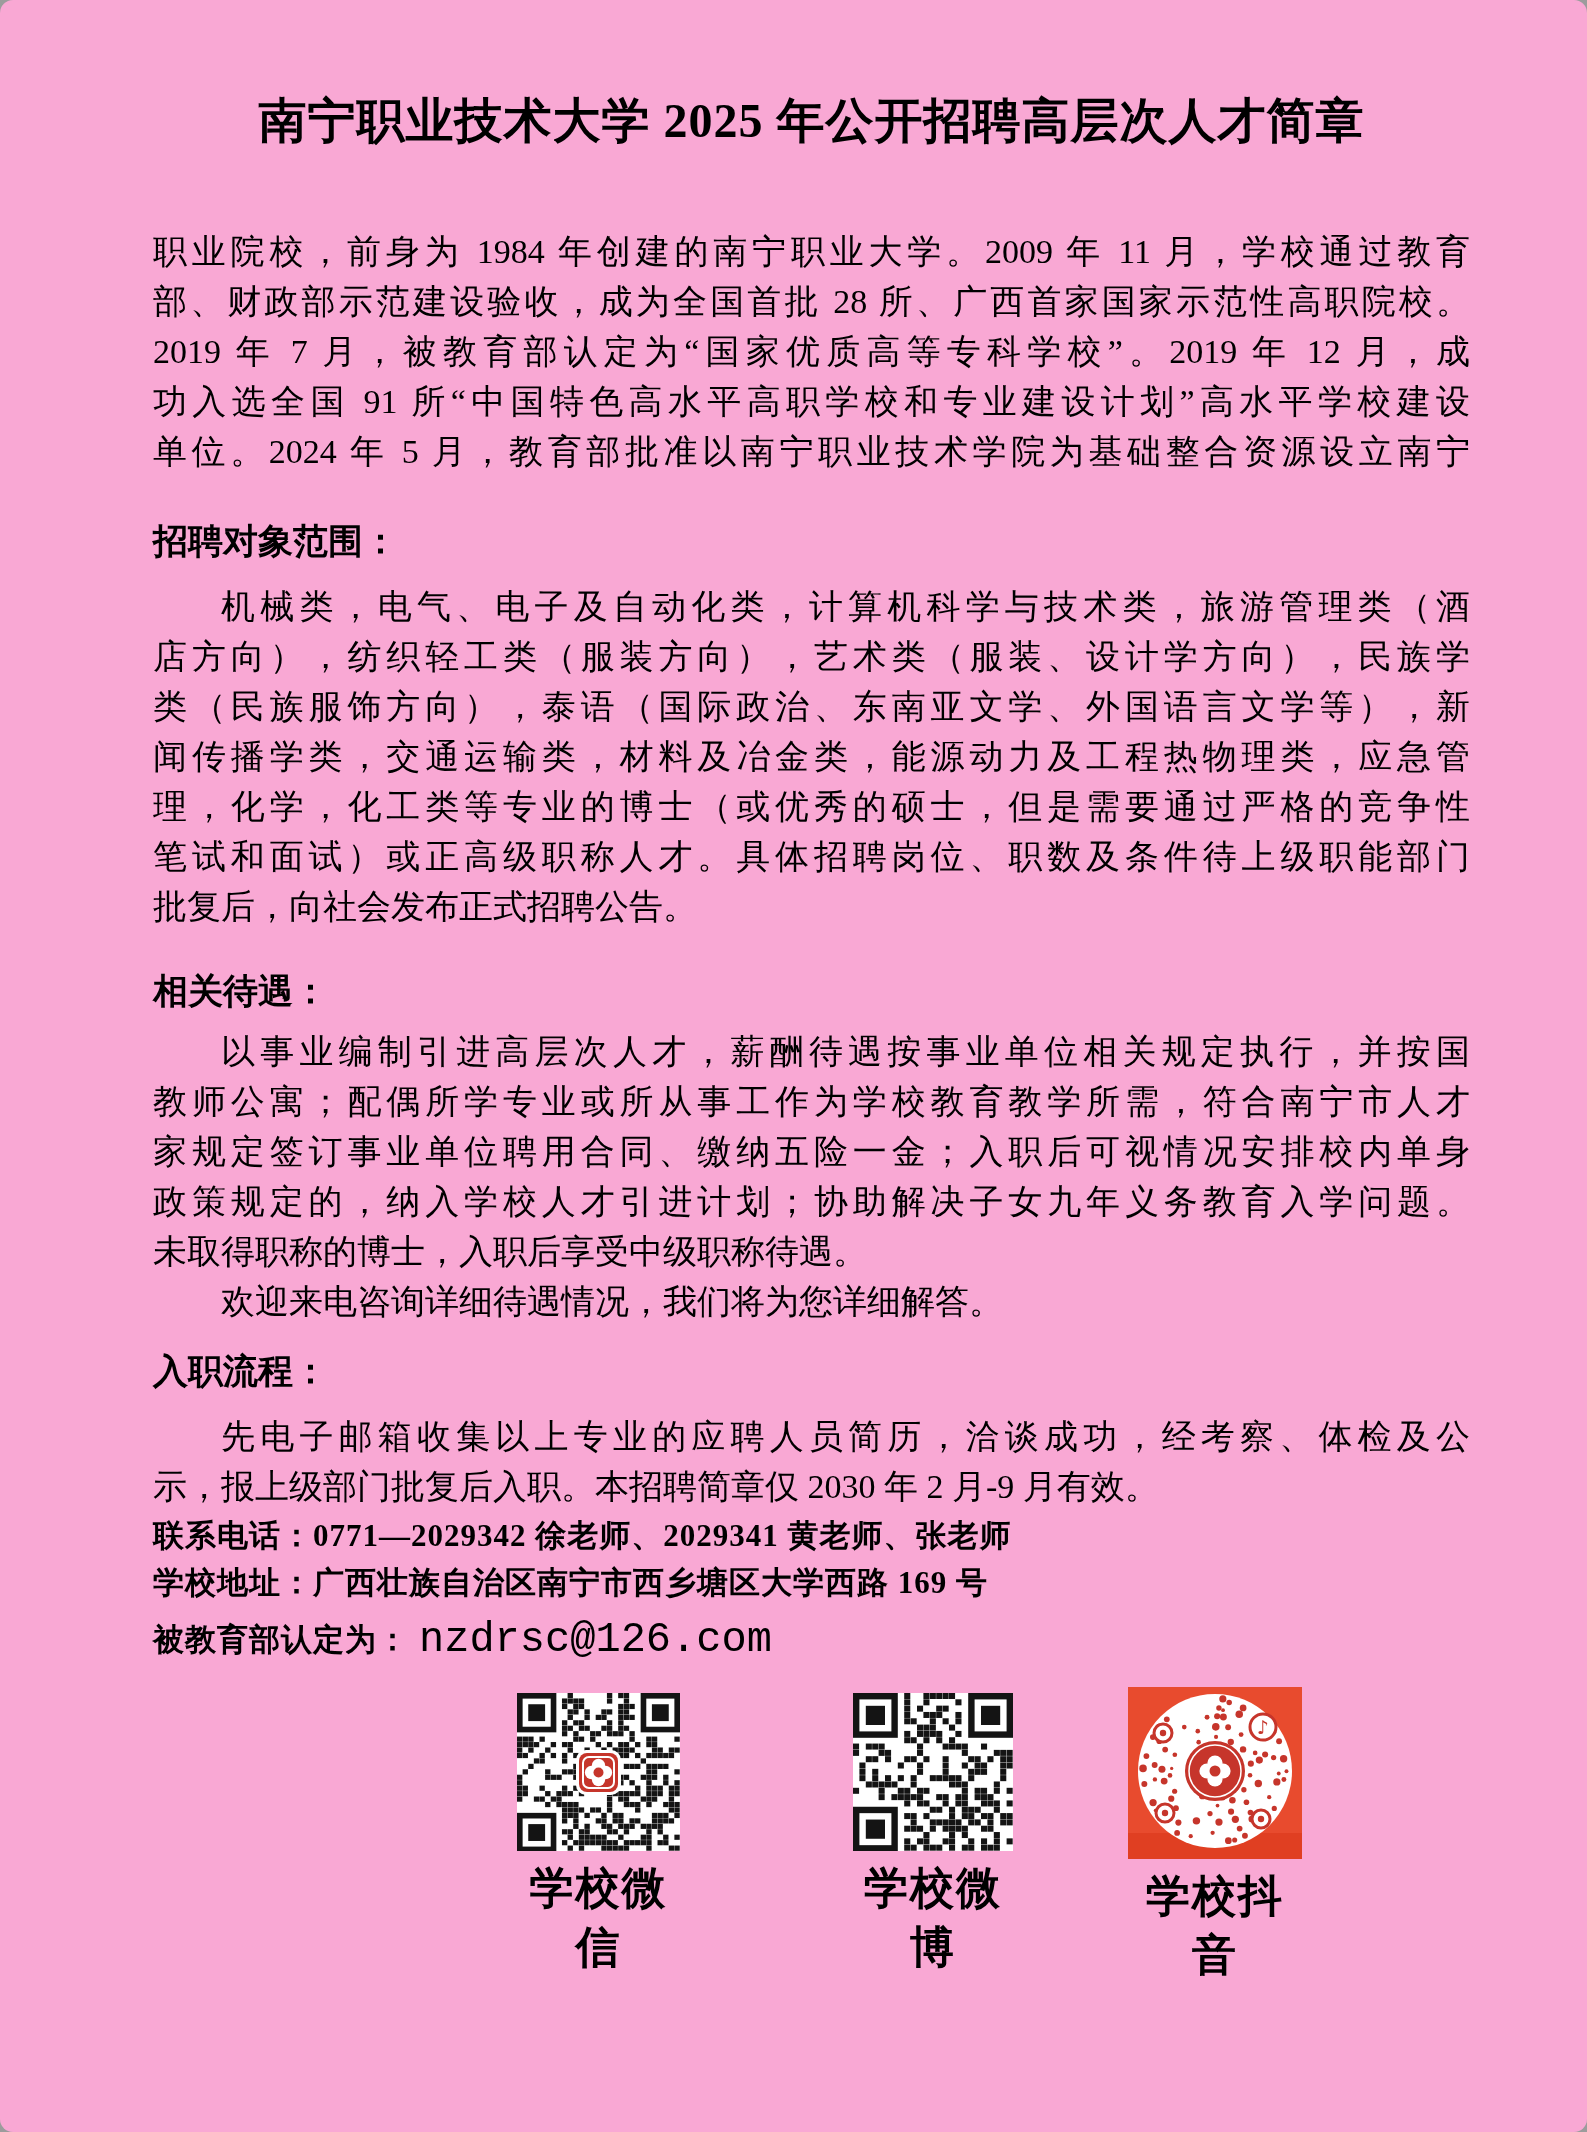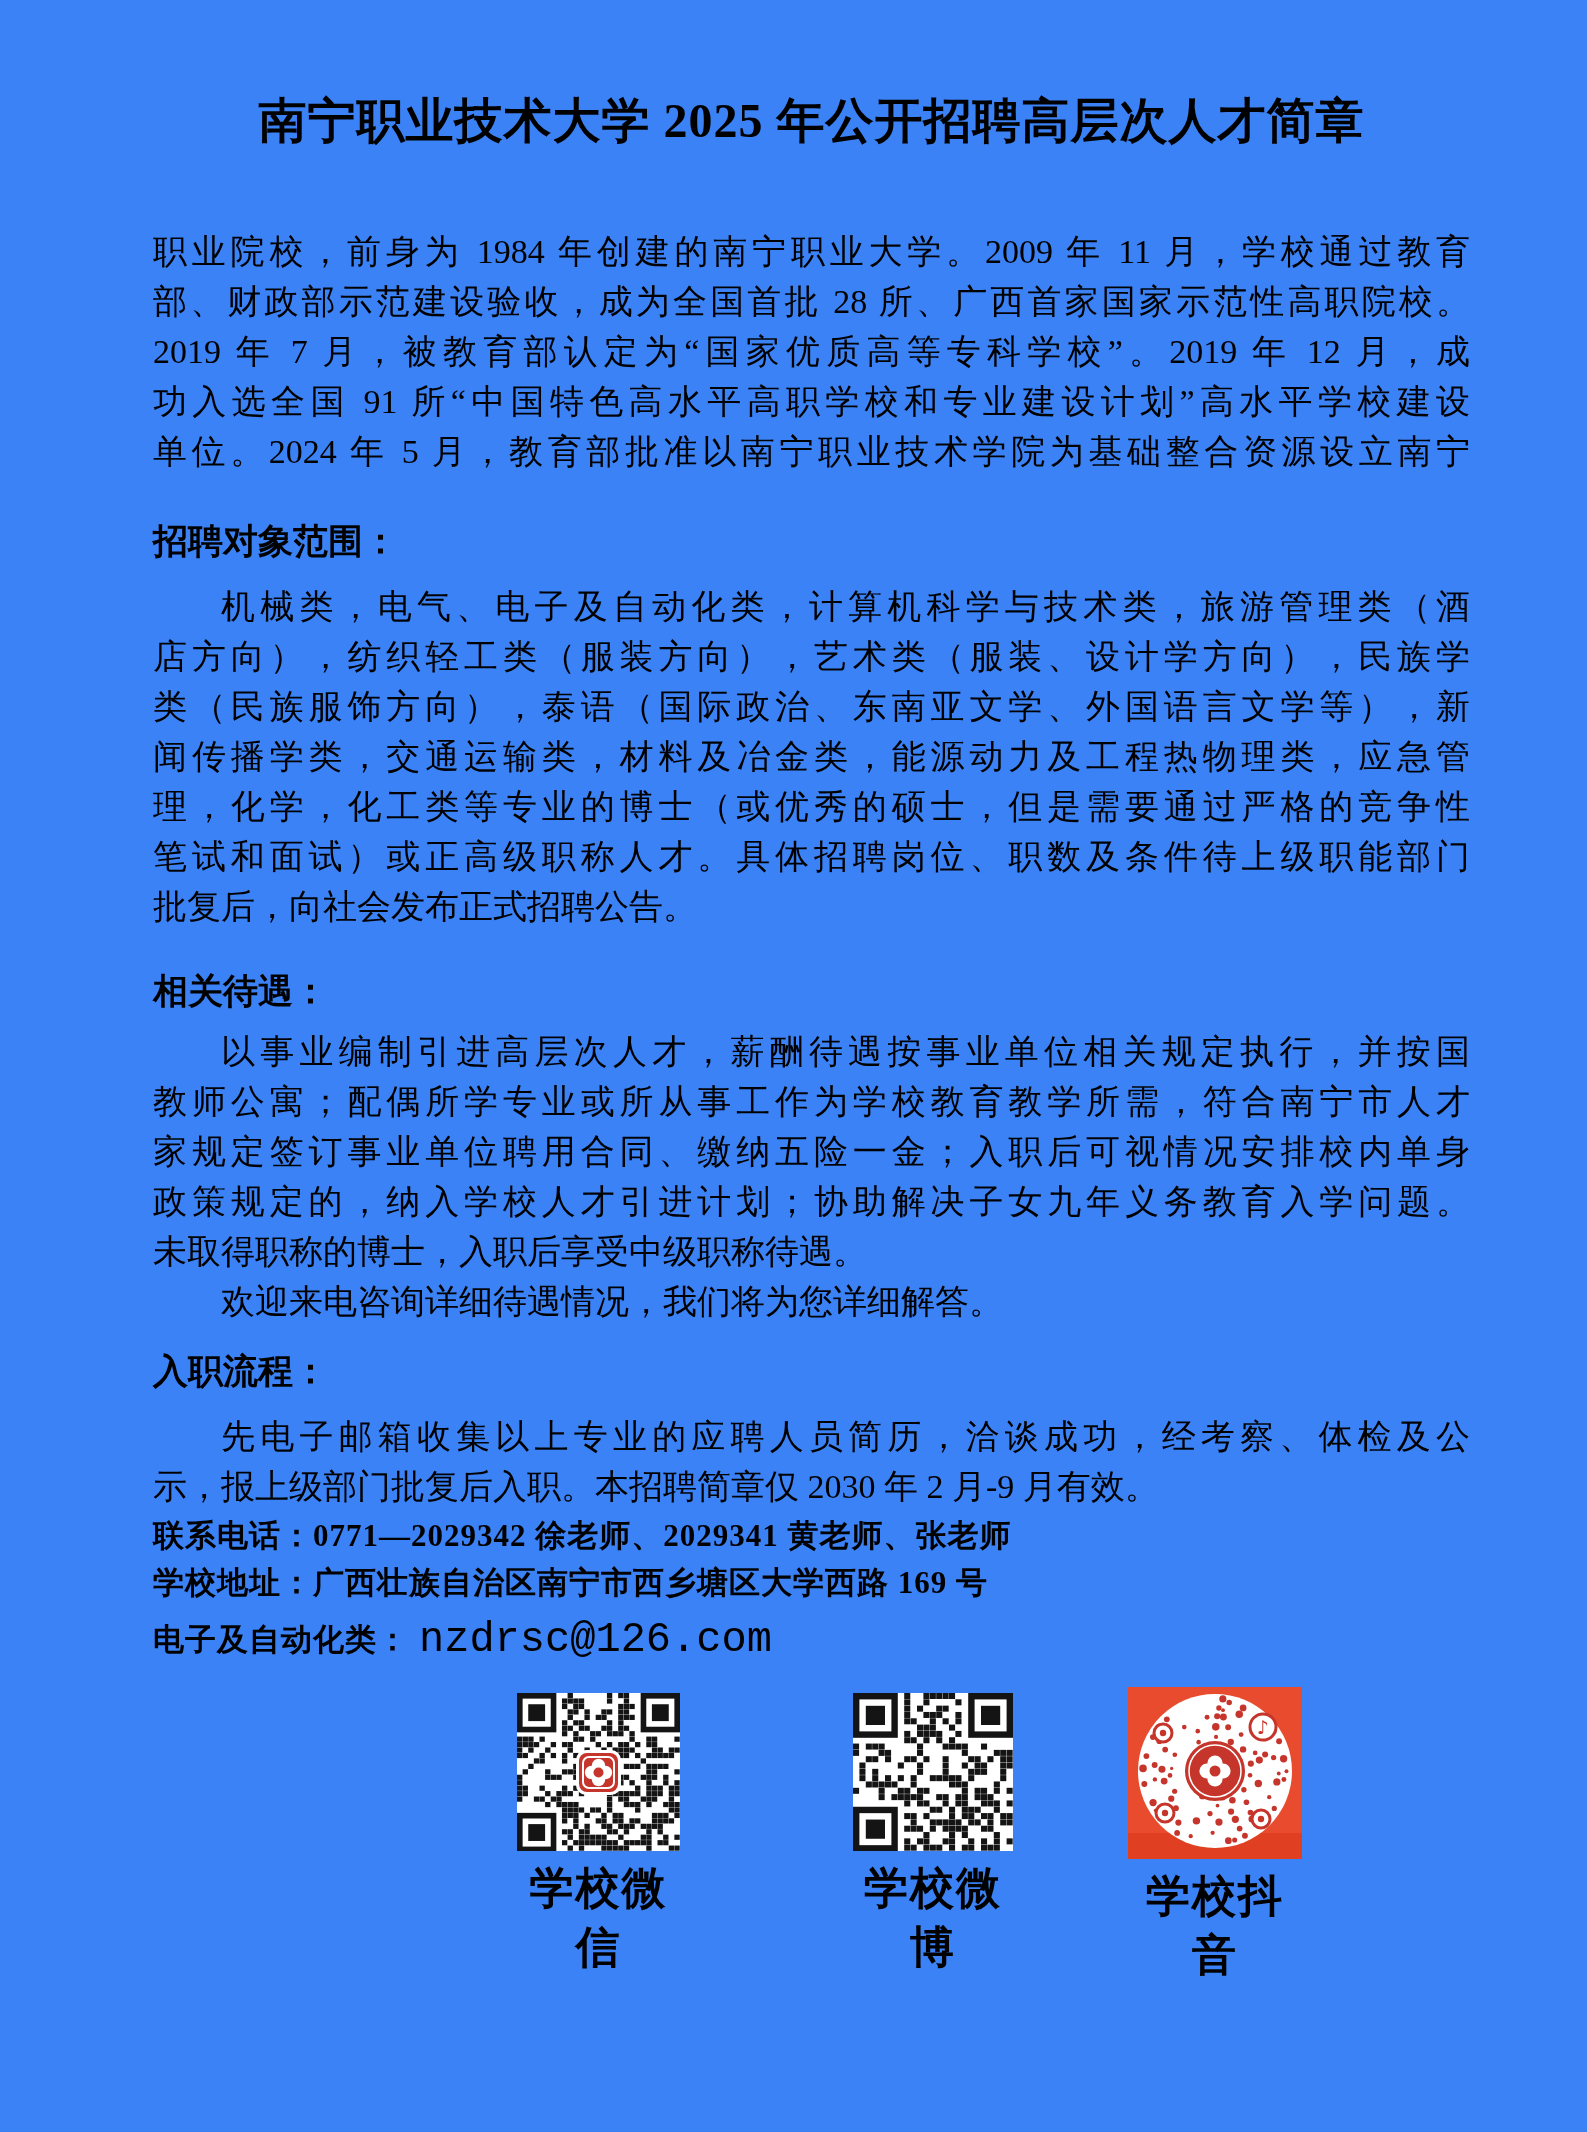"南宁职业技术大学 2025 年公开招聘高层次人才简章" .page { background: #3b82f6 -> #f9a8d4; border-radius: none -> 13px }
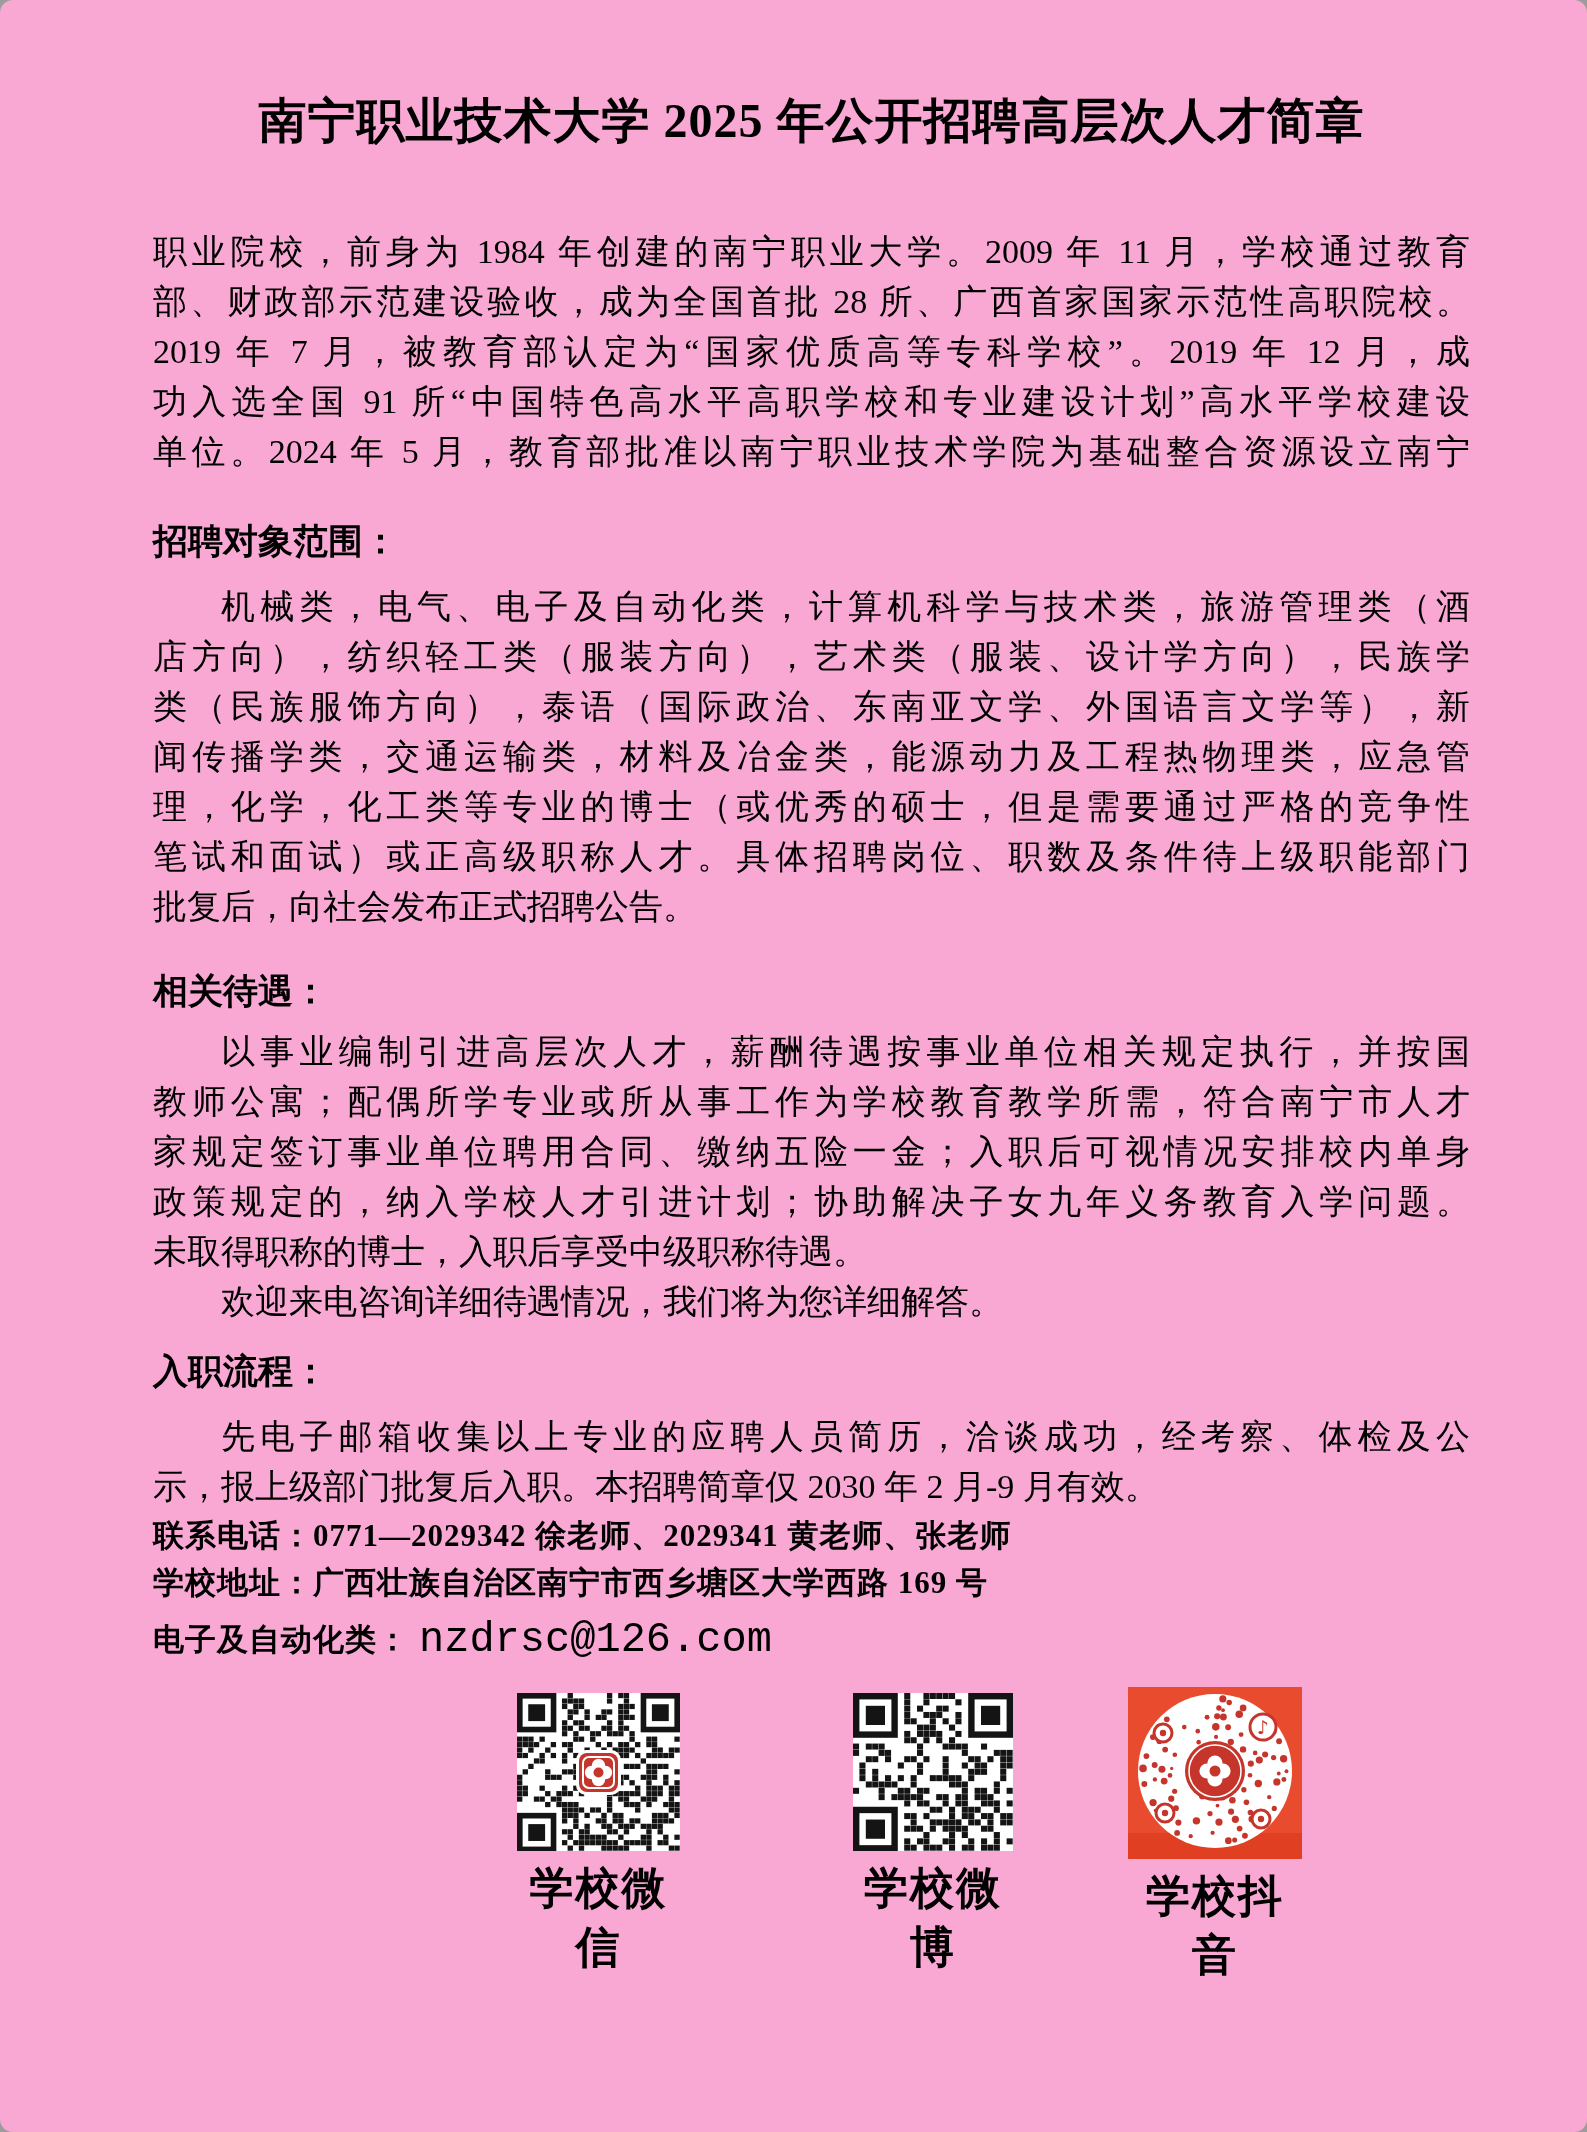"电子及自动化类：" span { text: 电子及自动化类 -> 被教育部认定为 }
